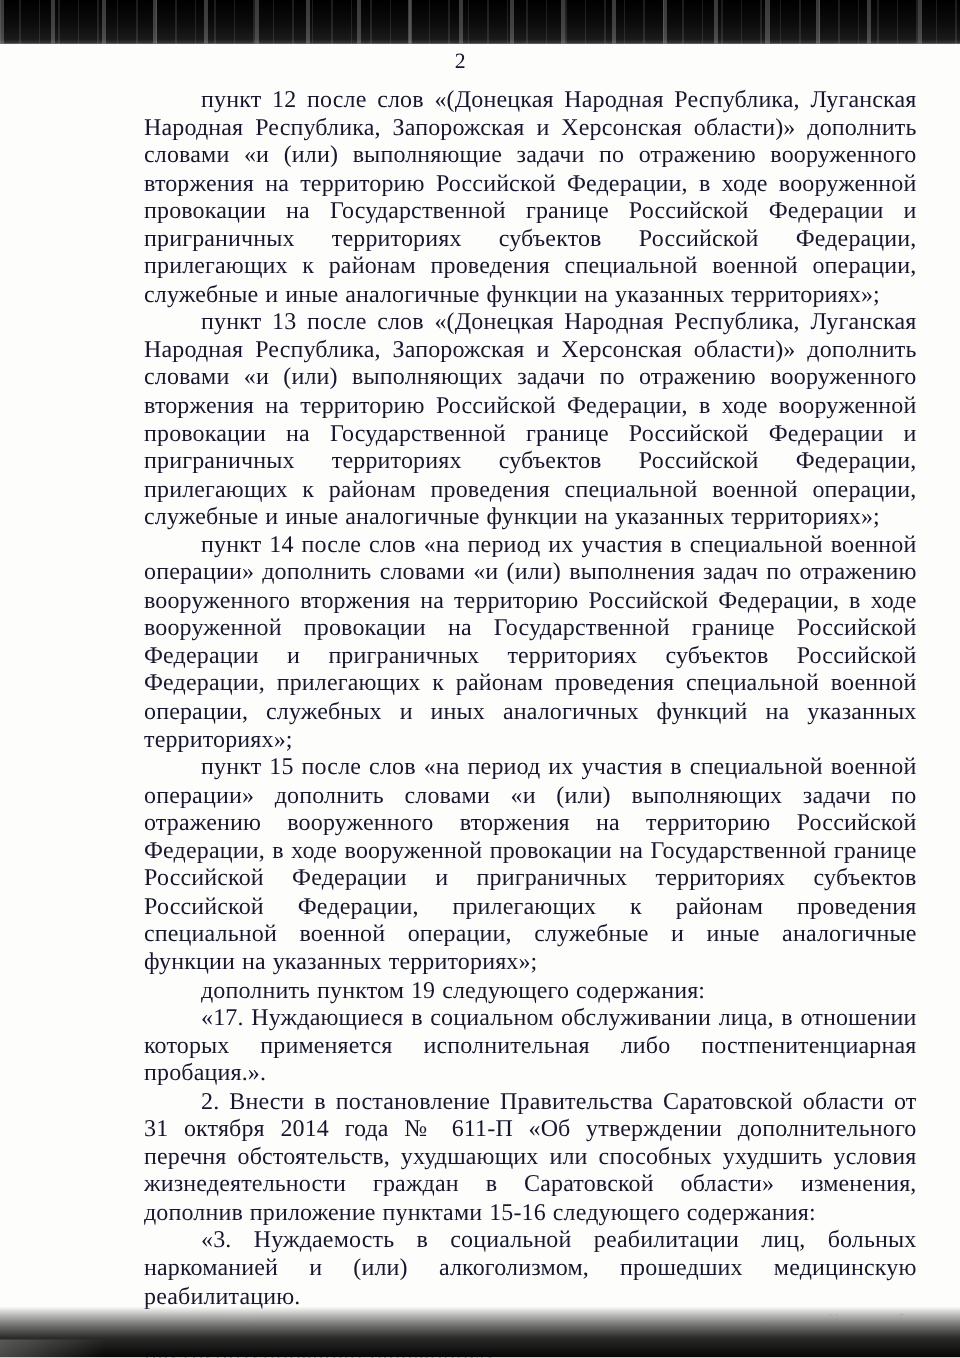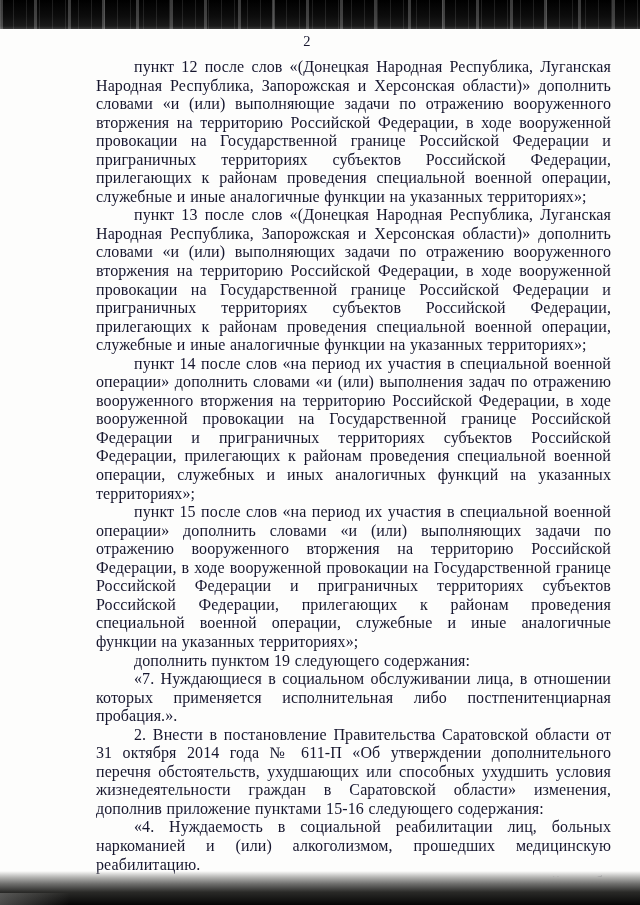"«7. Нуждающиеся в социальном" p { text: 7 -> 17 }
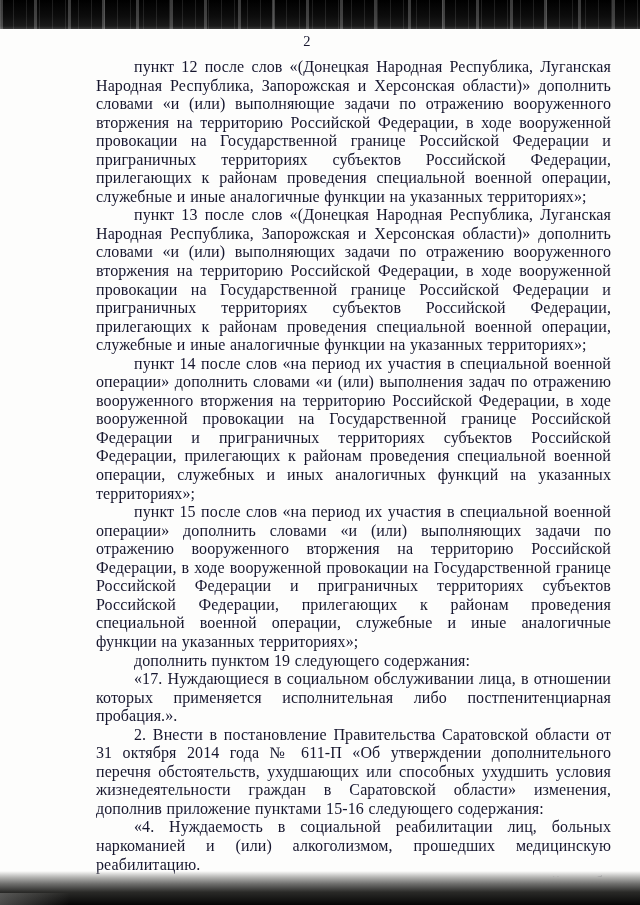"«4. Нуждаемость в социальной" p { text: 4 -> 3 }
